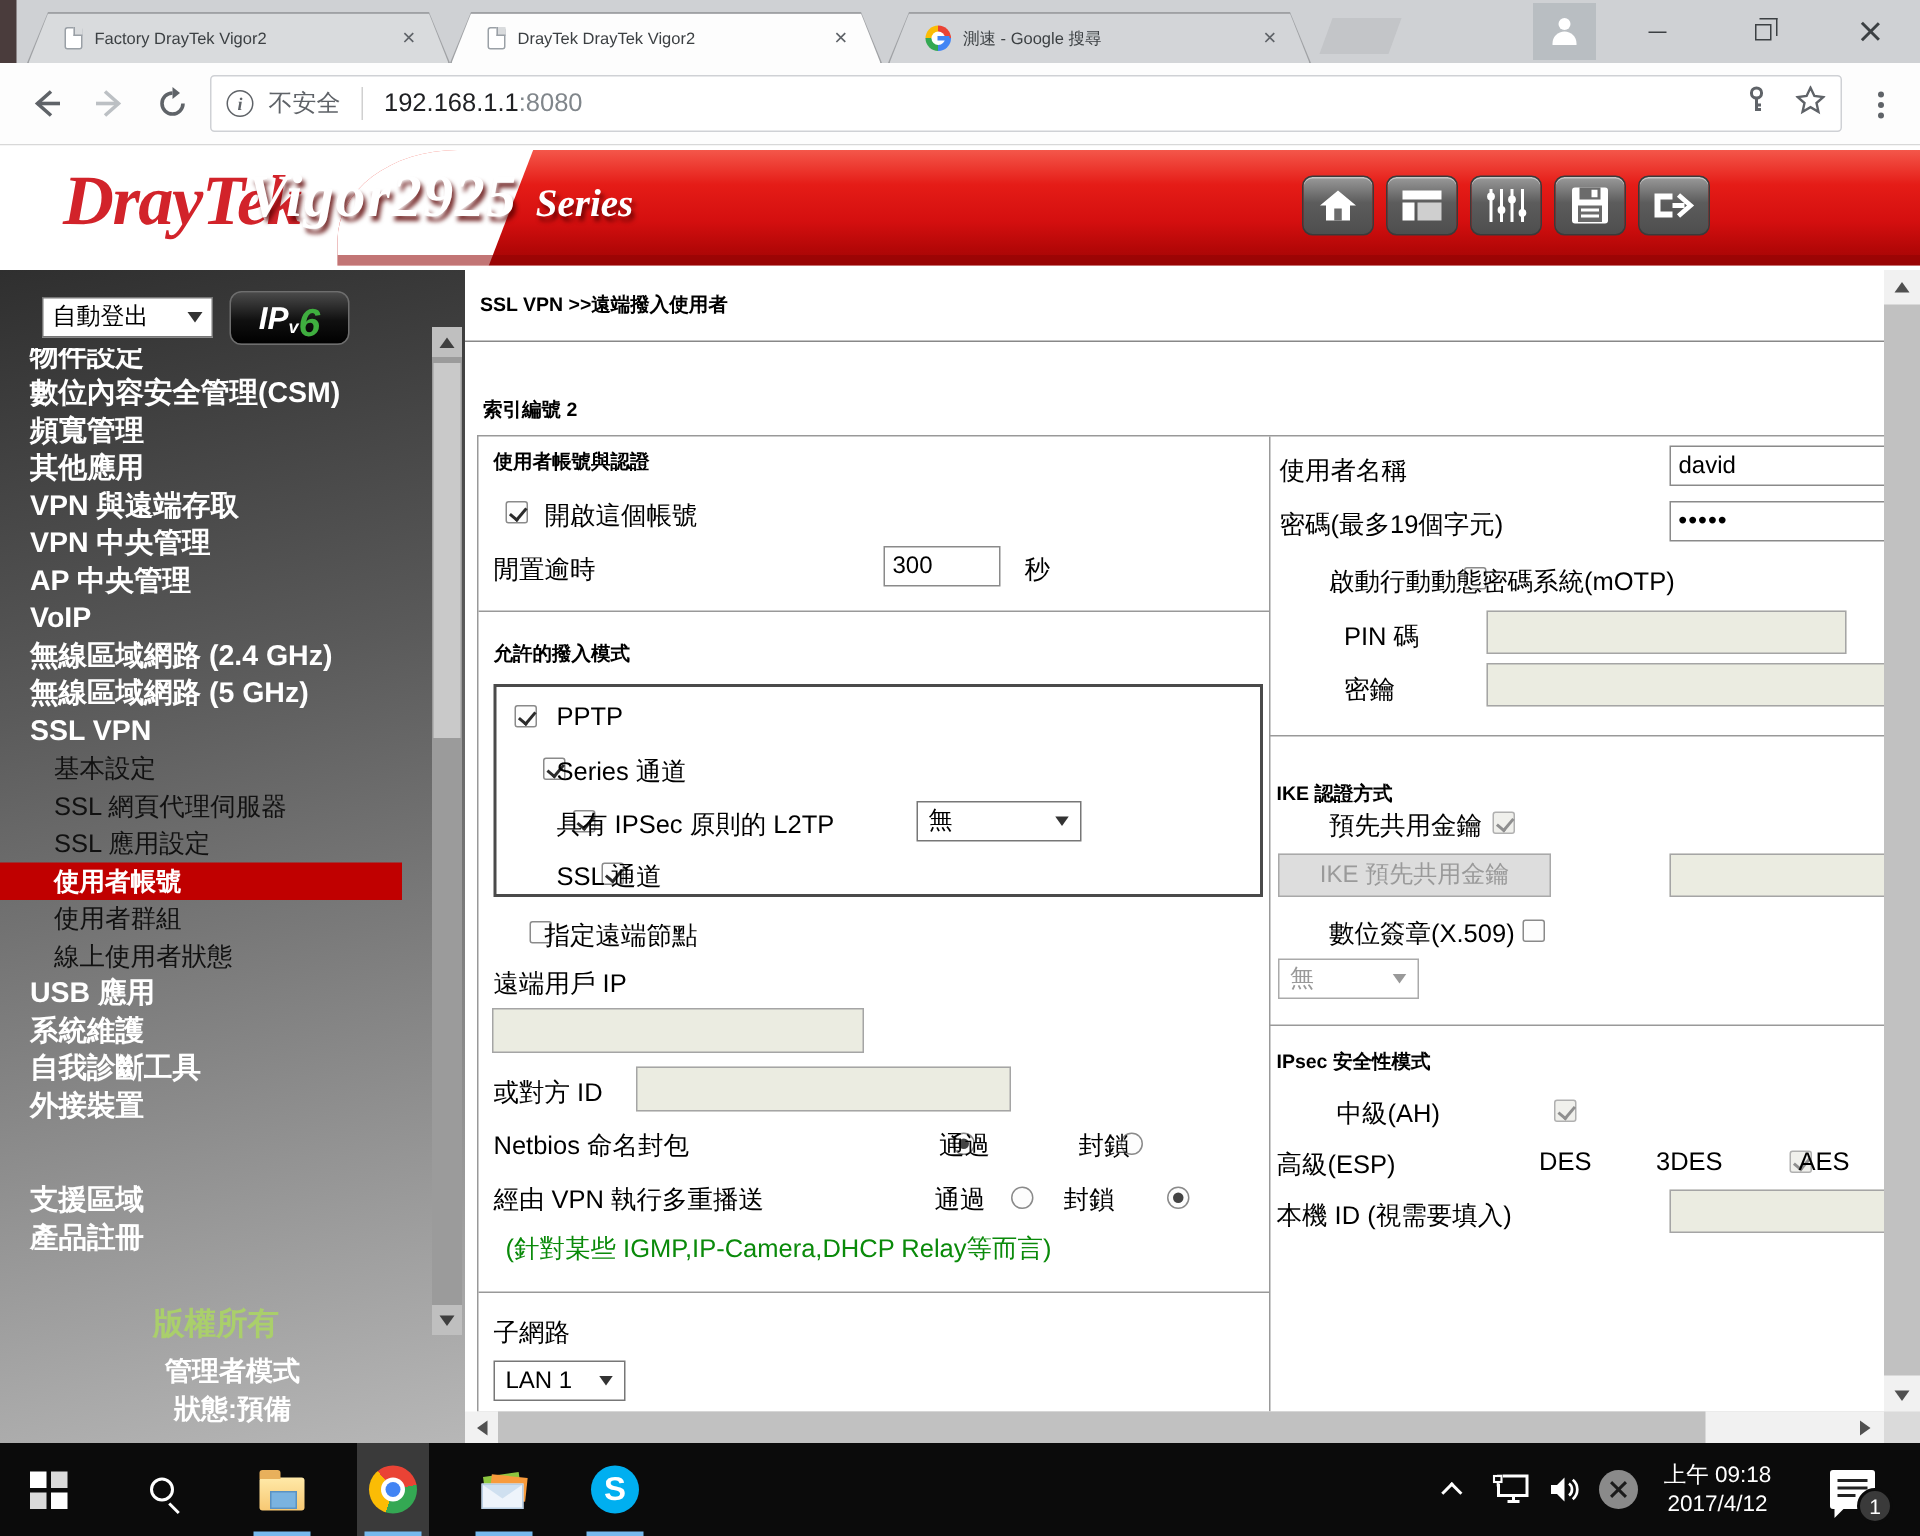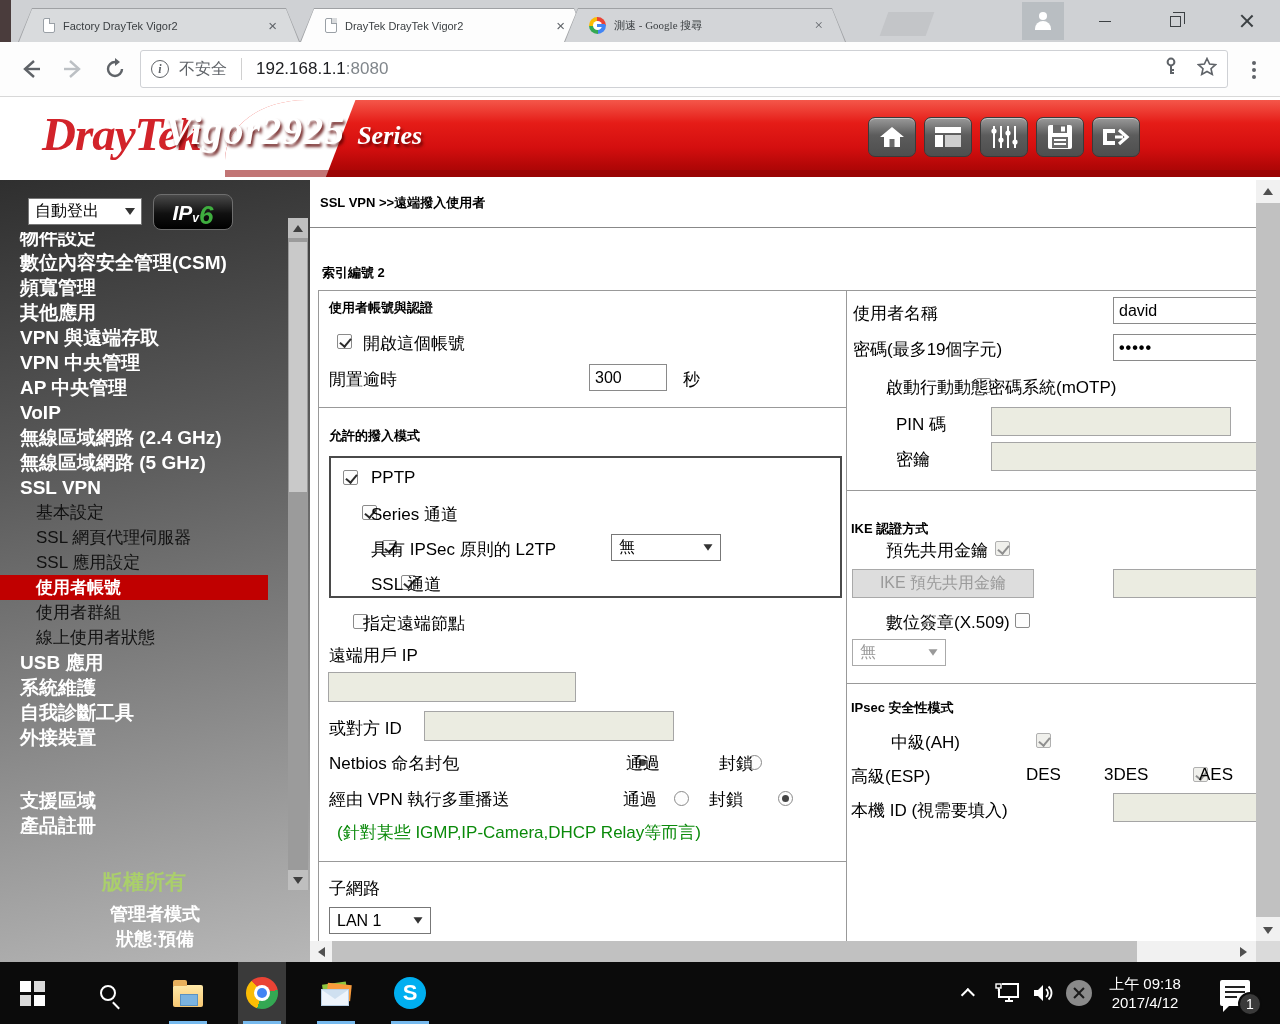"測速 - Google 搜尋" div.abs { font-family: Liberation Serif, serif -> none; left: 564px -> 592px }
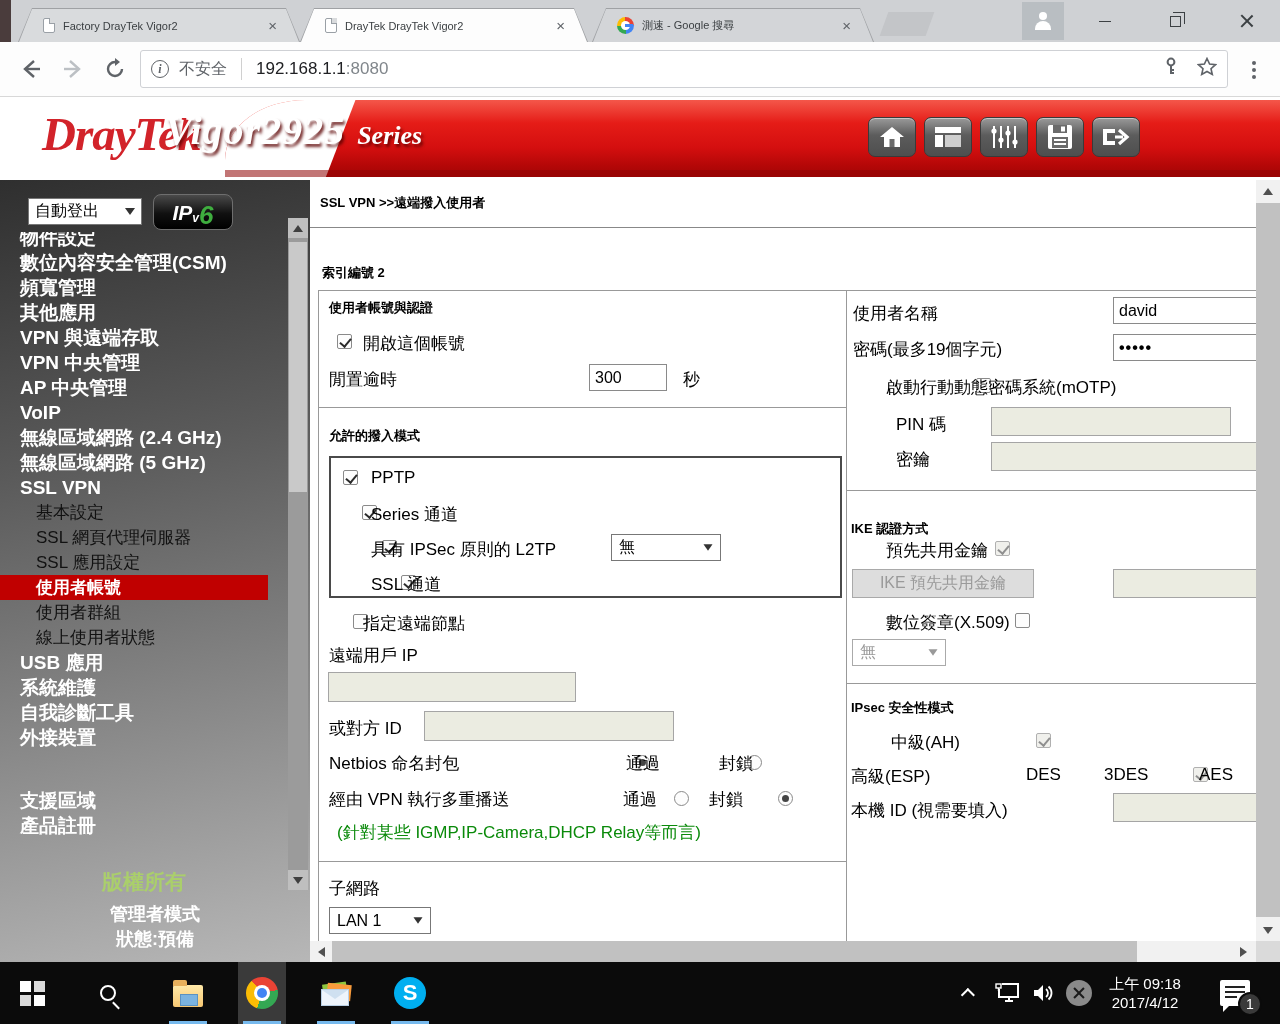"LAN 1" div.abs { width: 102px -> 88px }
